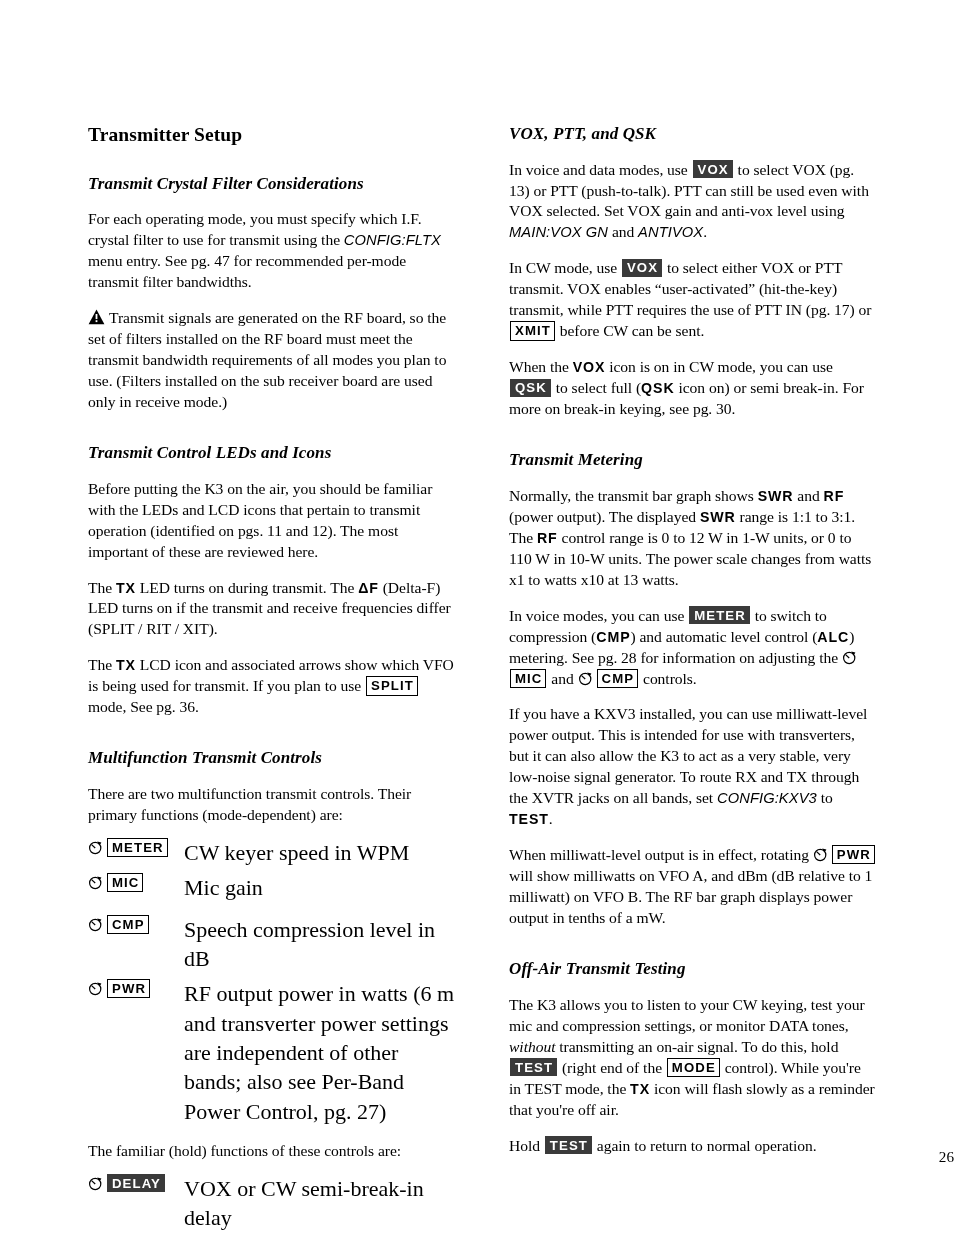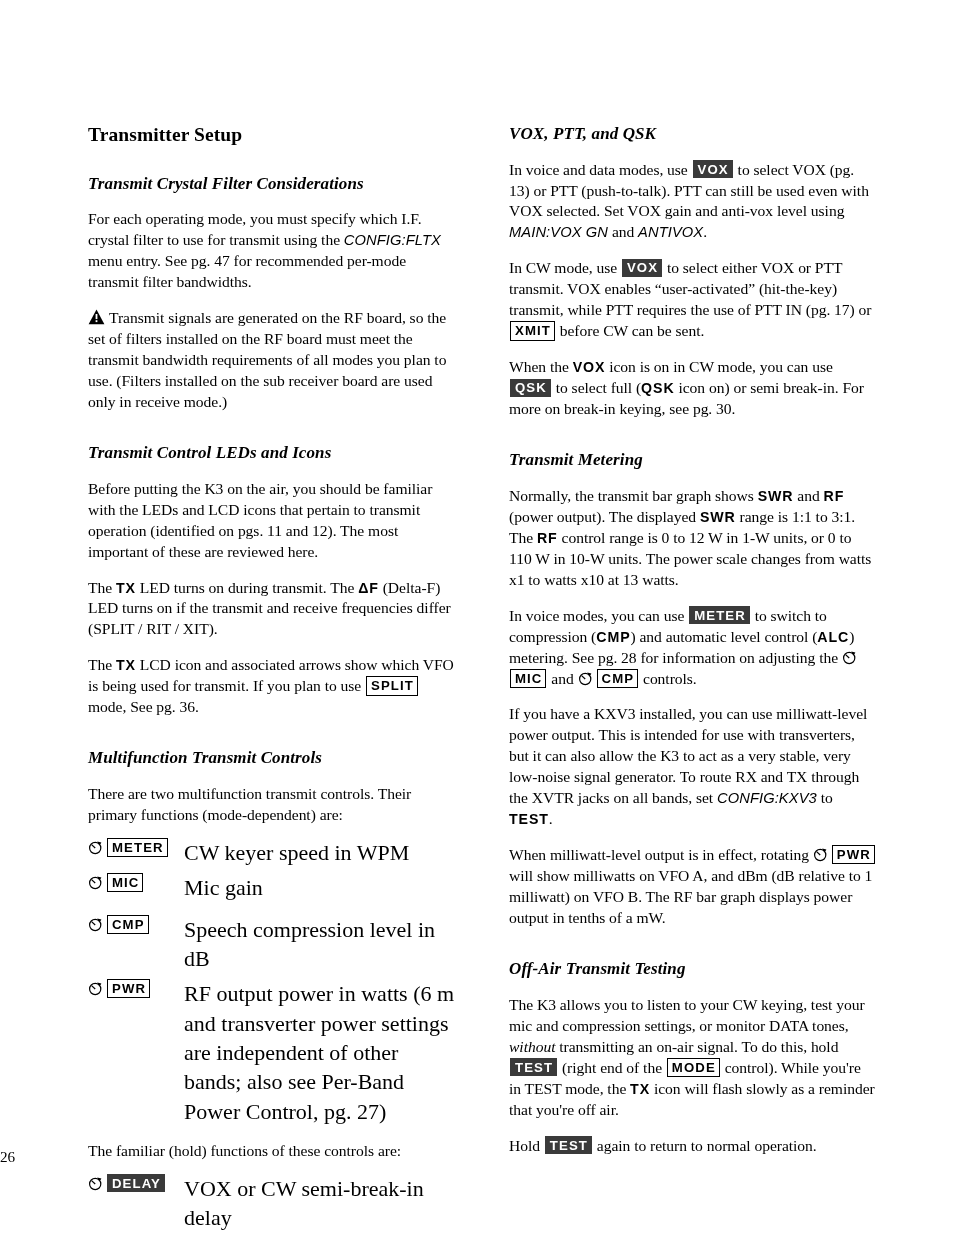"26" .folio { text-align: left -> right }
